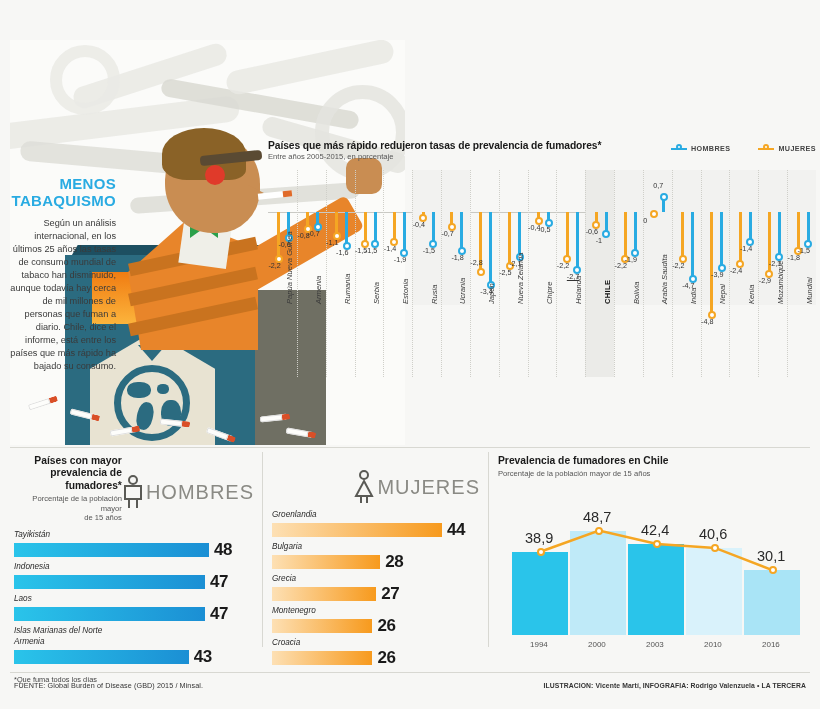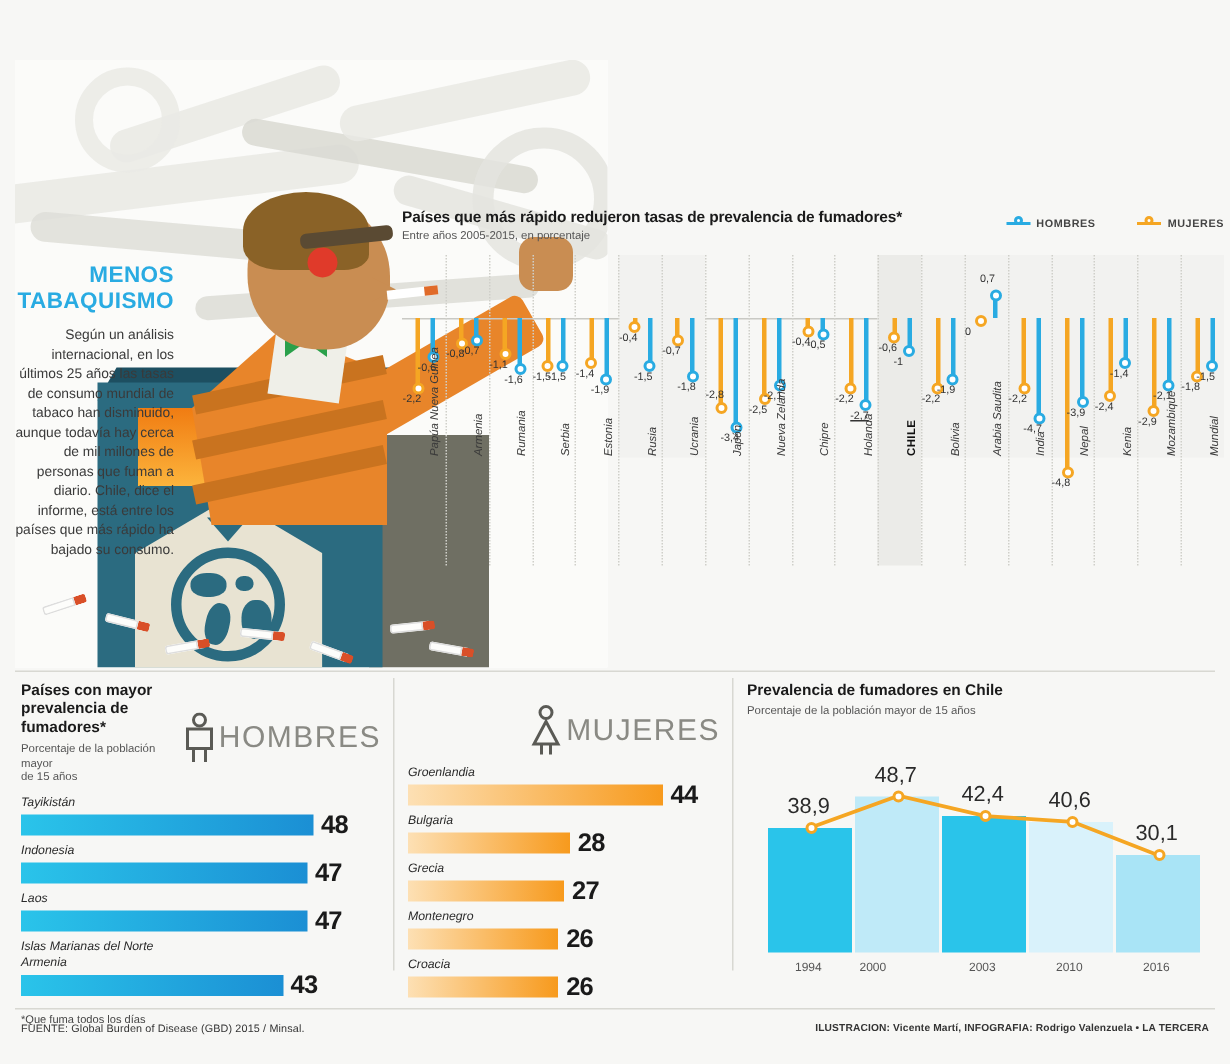"Países con mayor" div { text-align: left -> right }
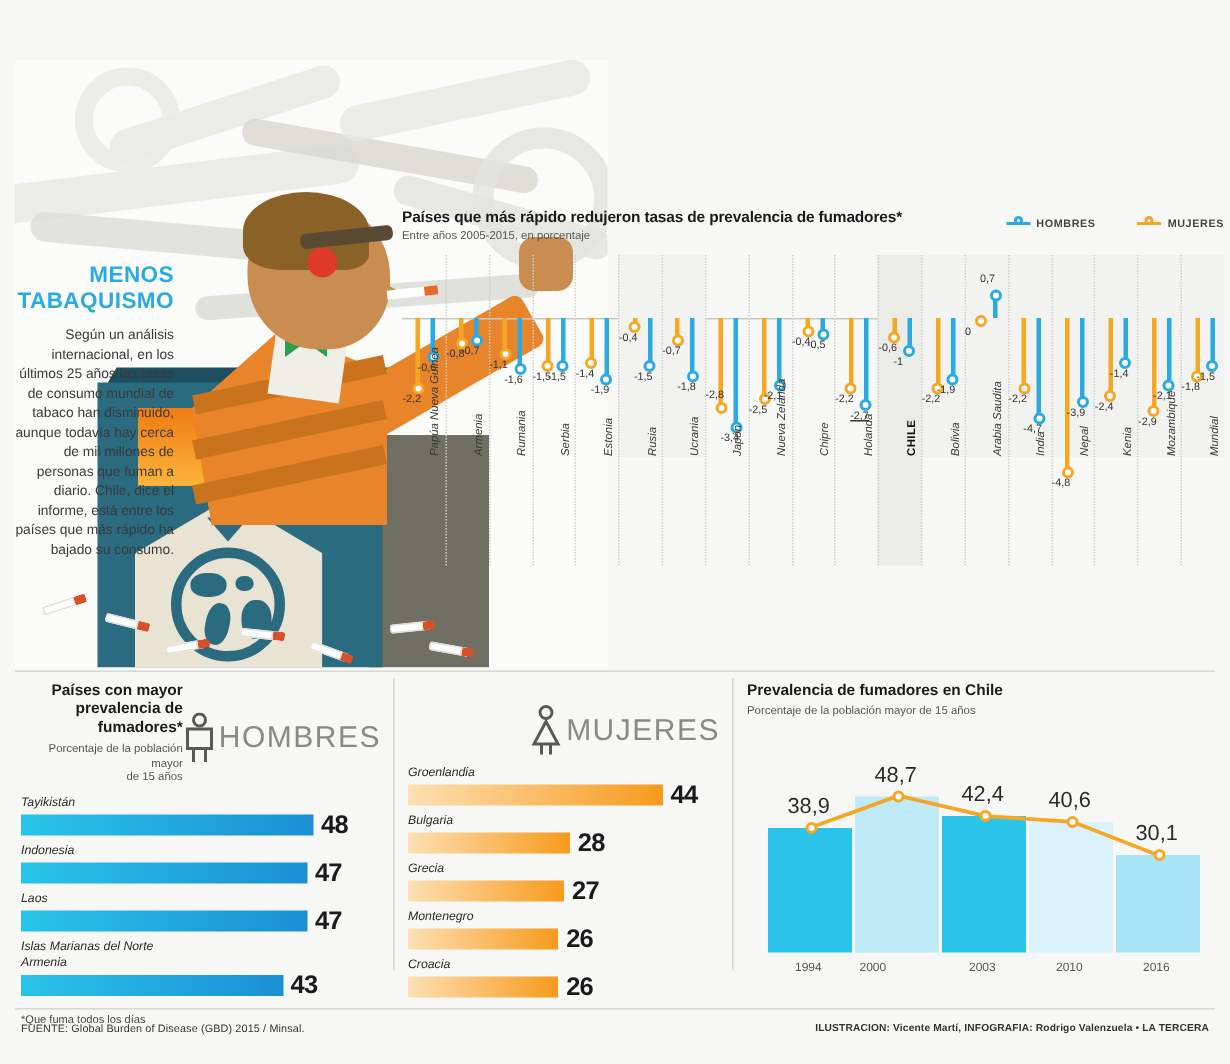"2000" div.cc-year { left: 61px -> 76px }
